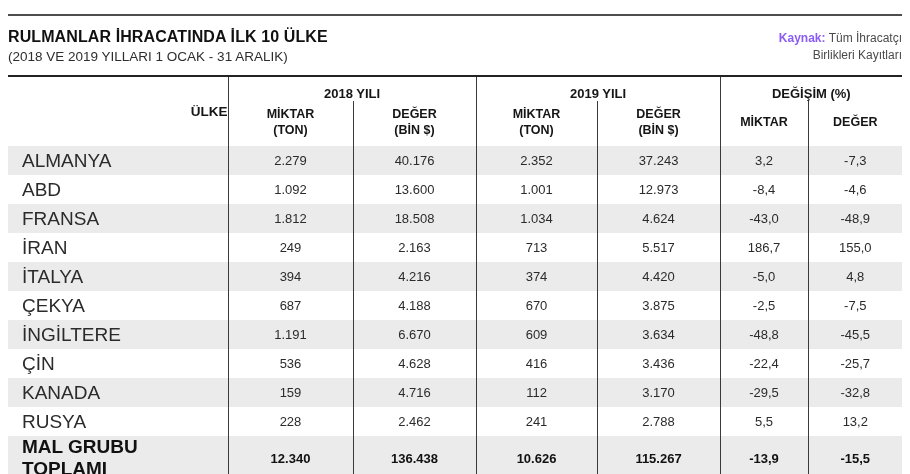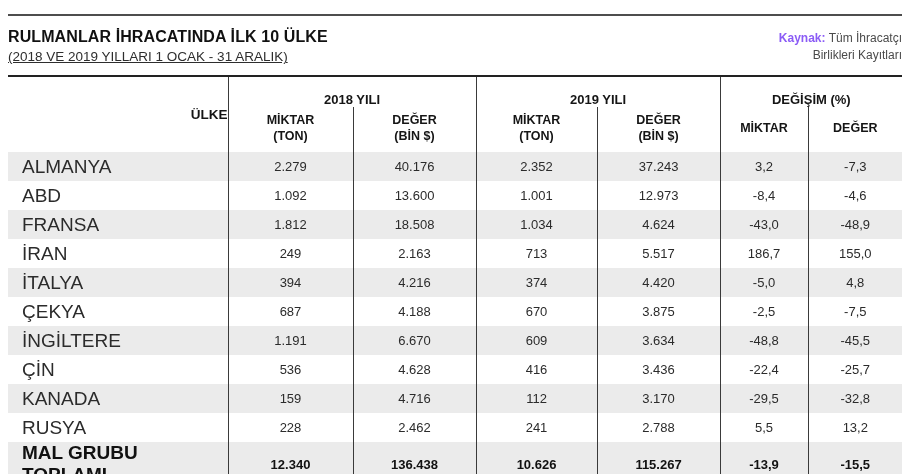"(2018 VE 2019 YILLARI 1" .subtitle { text-decoration: underline -> none }
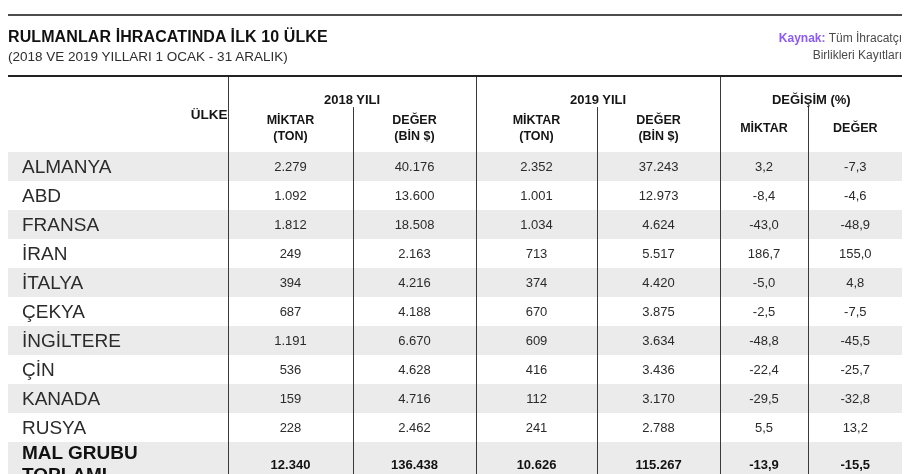"2018 YILI" th.group { padding-top: 15px -> 9px }
